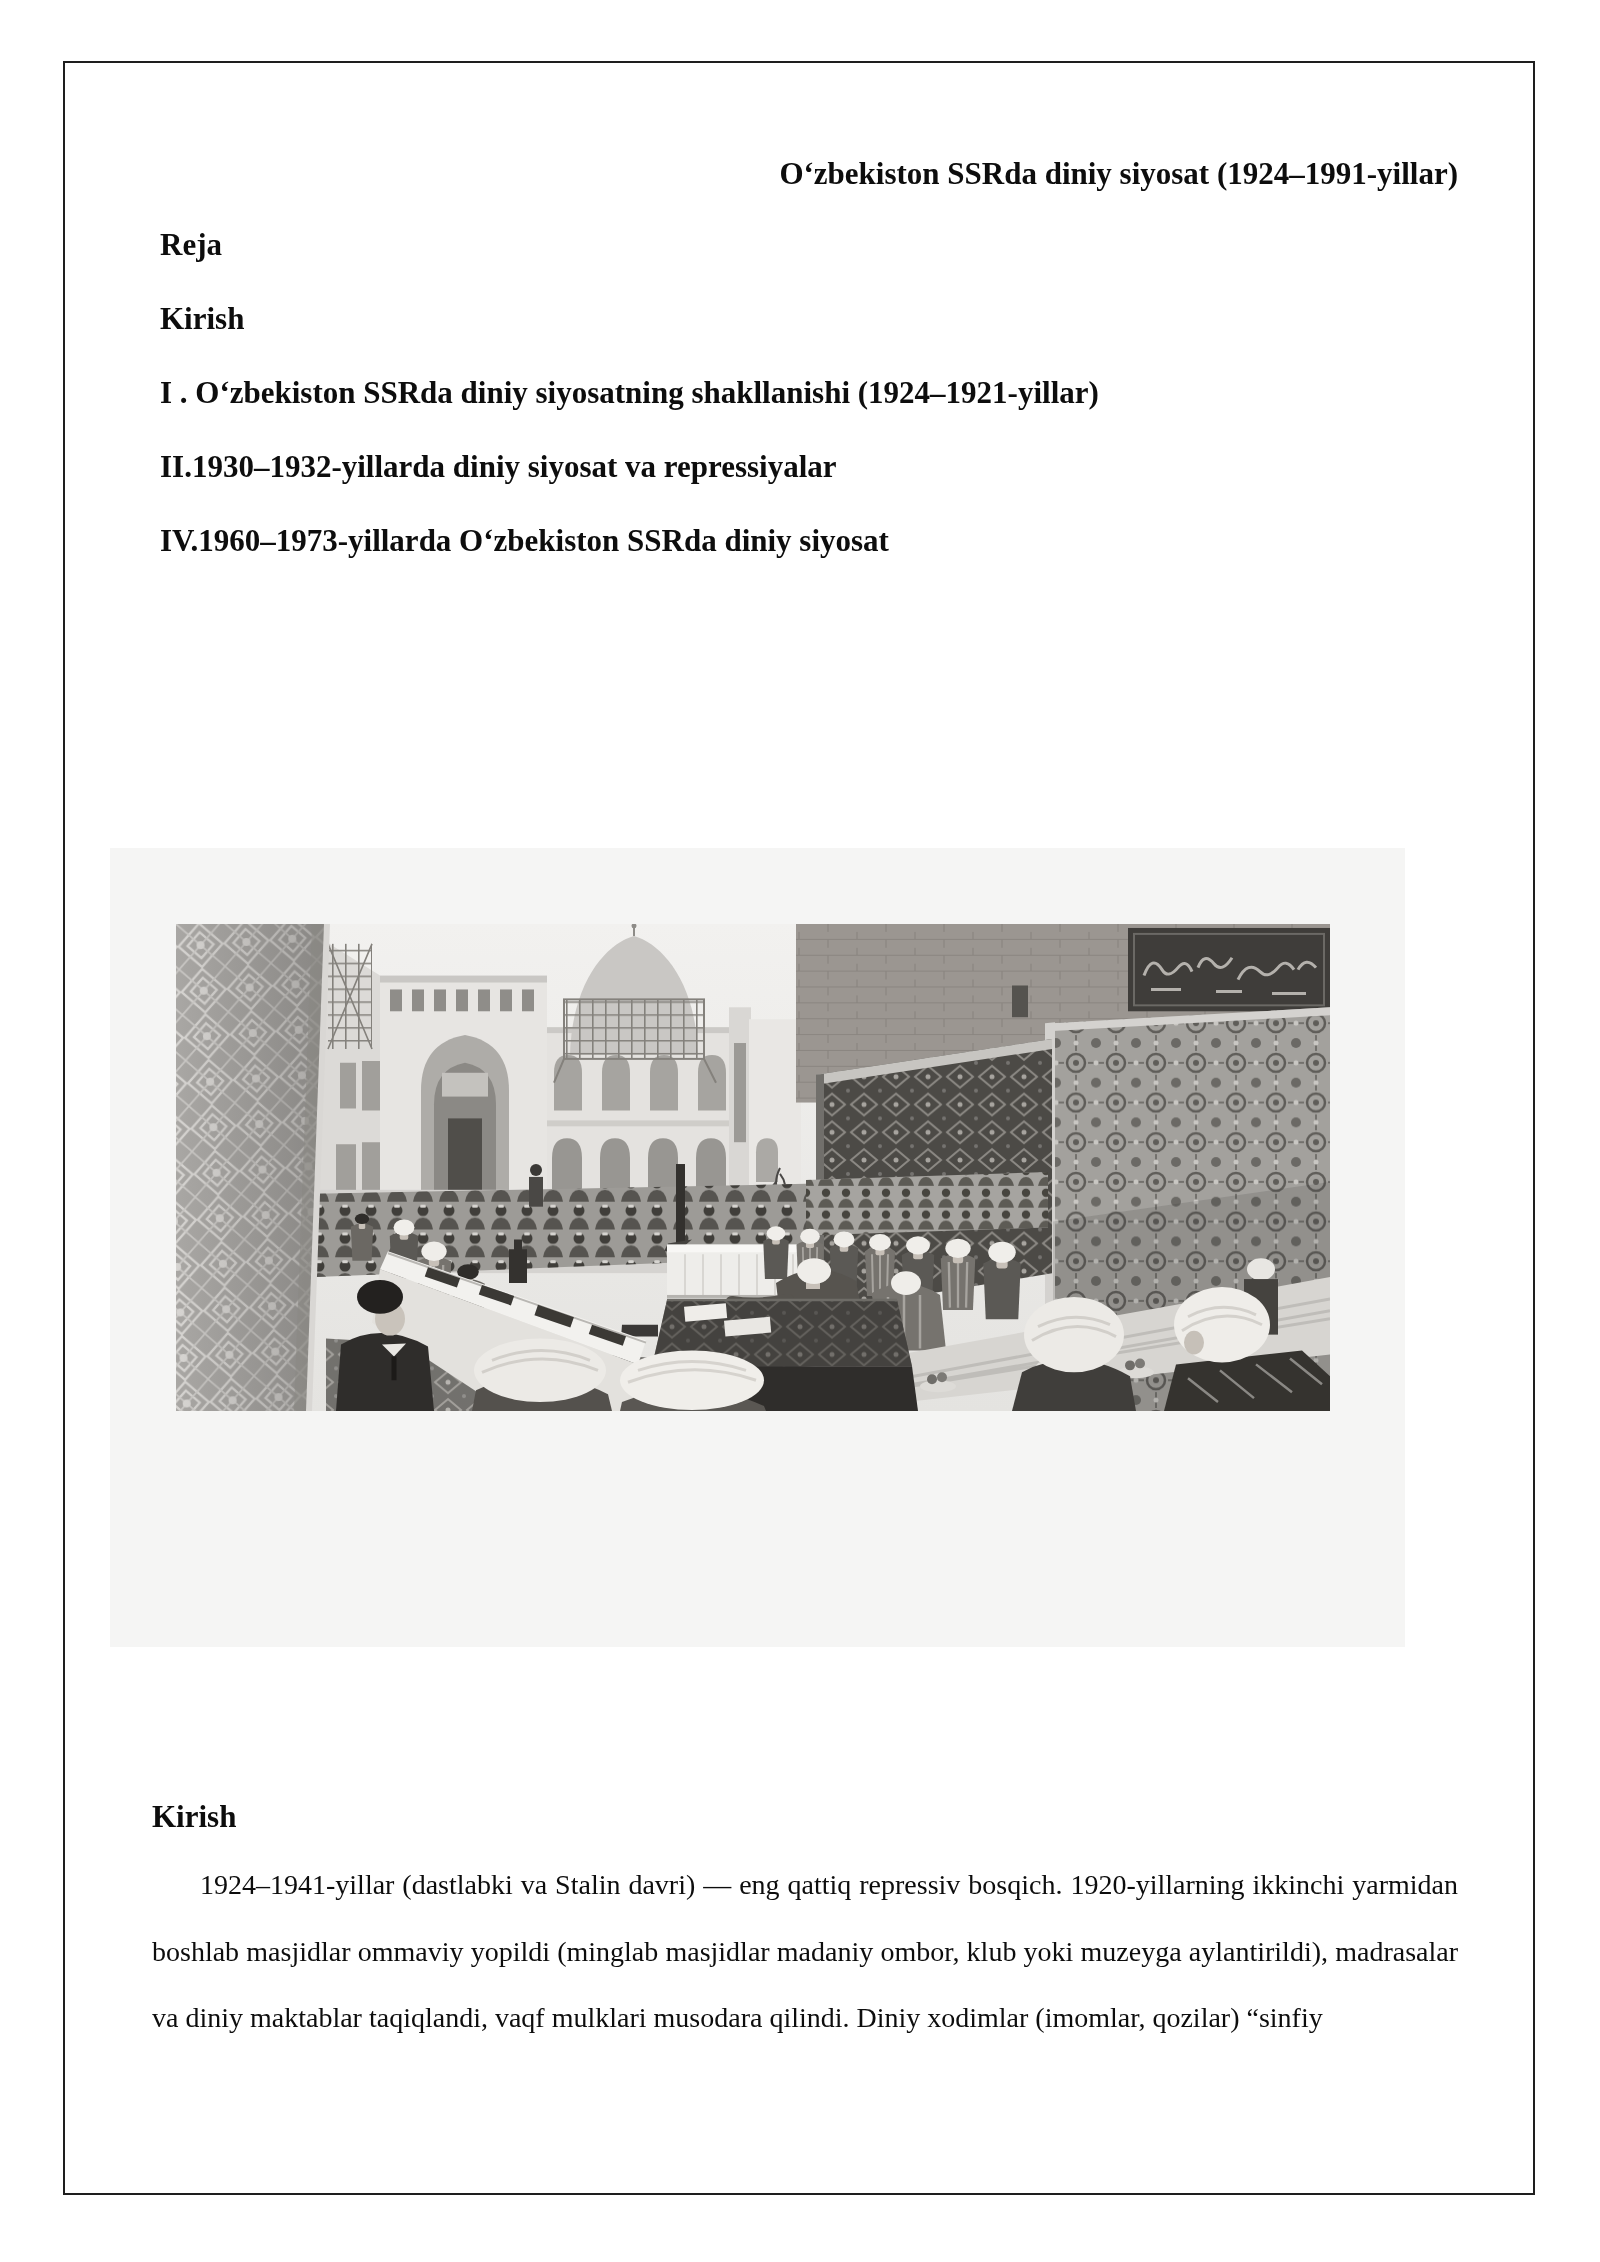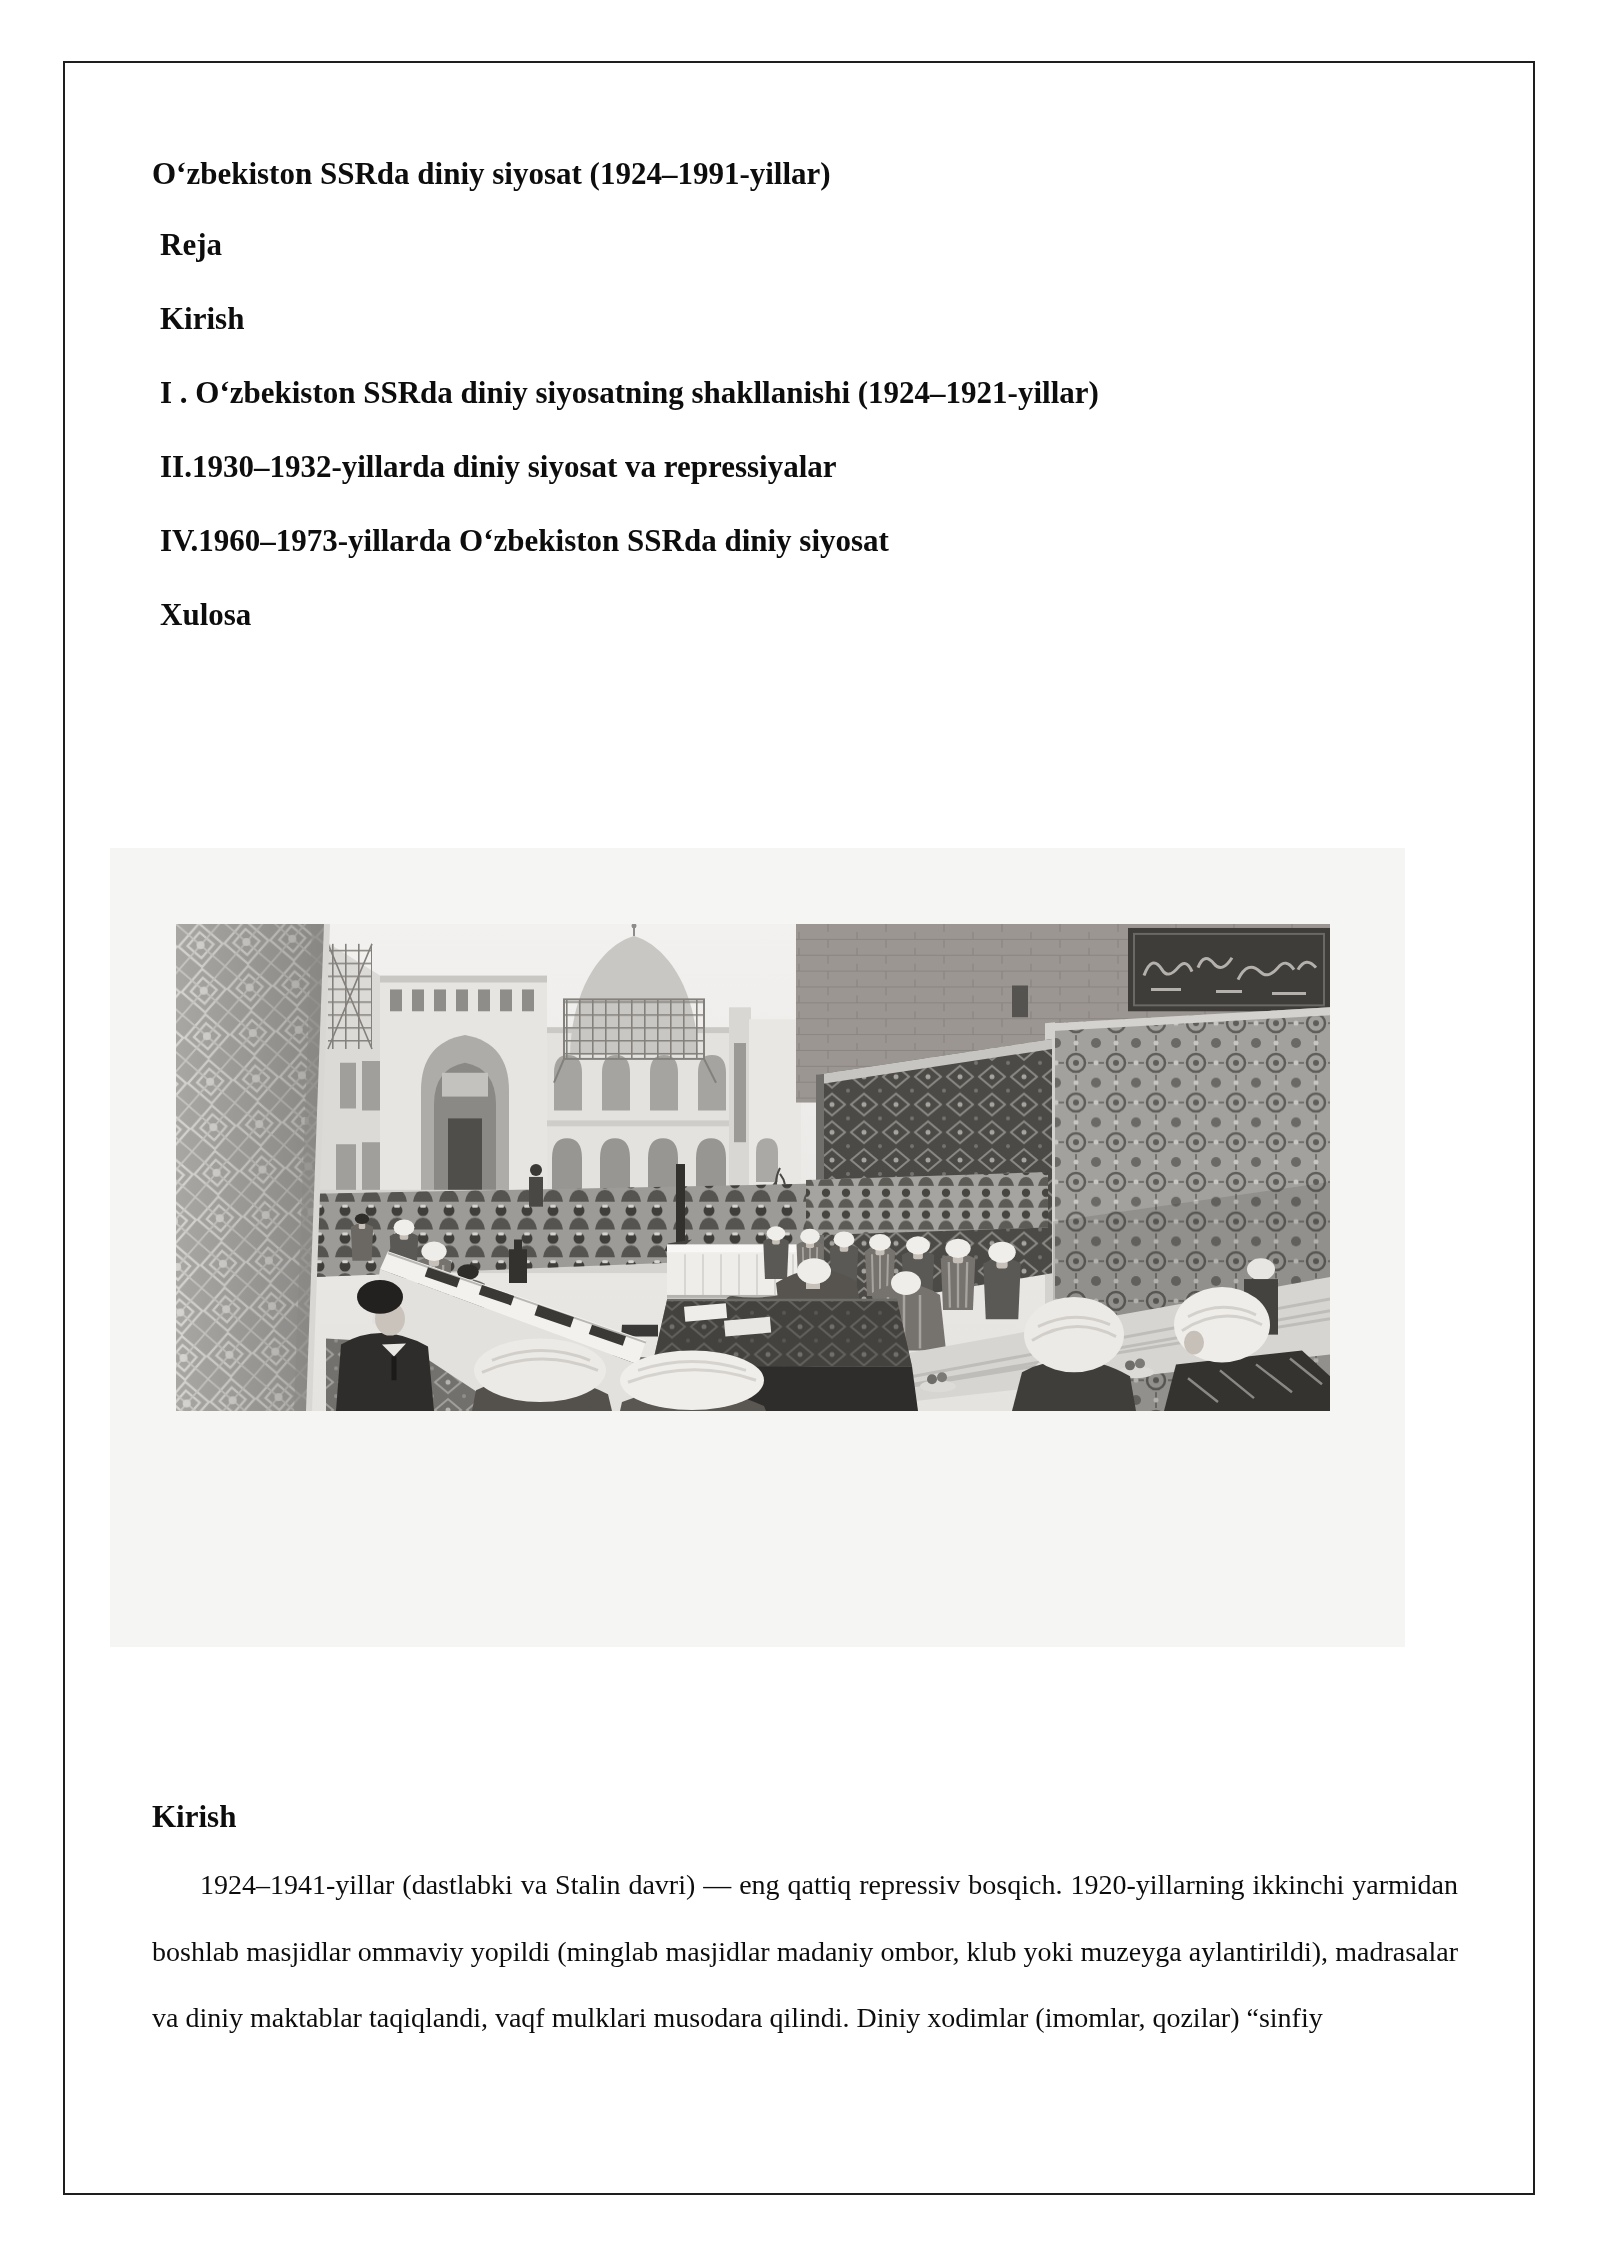"O‘zbekiston SSRda diniy siyosat" .doc-title { text-align: left -> right }
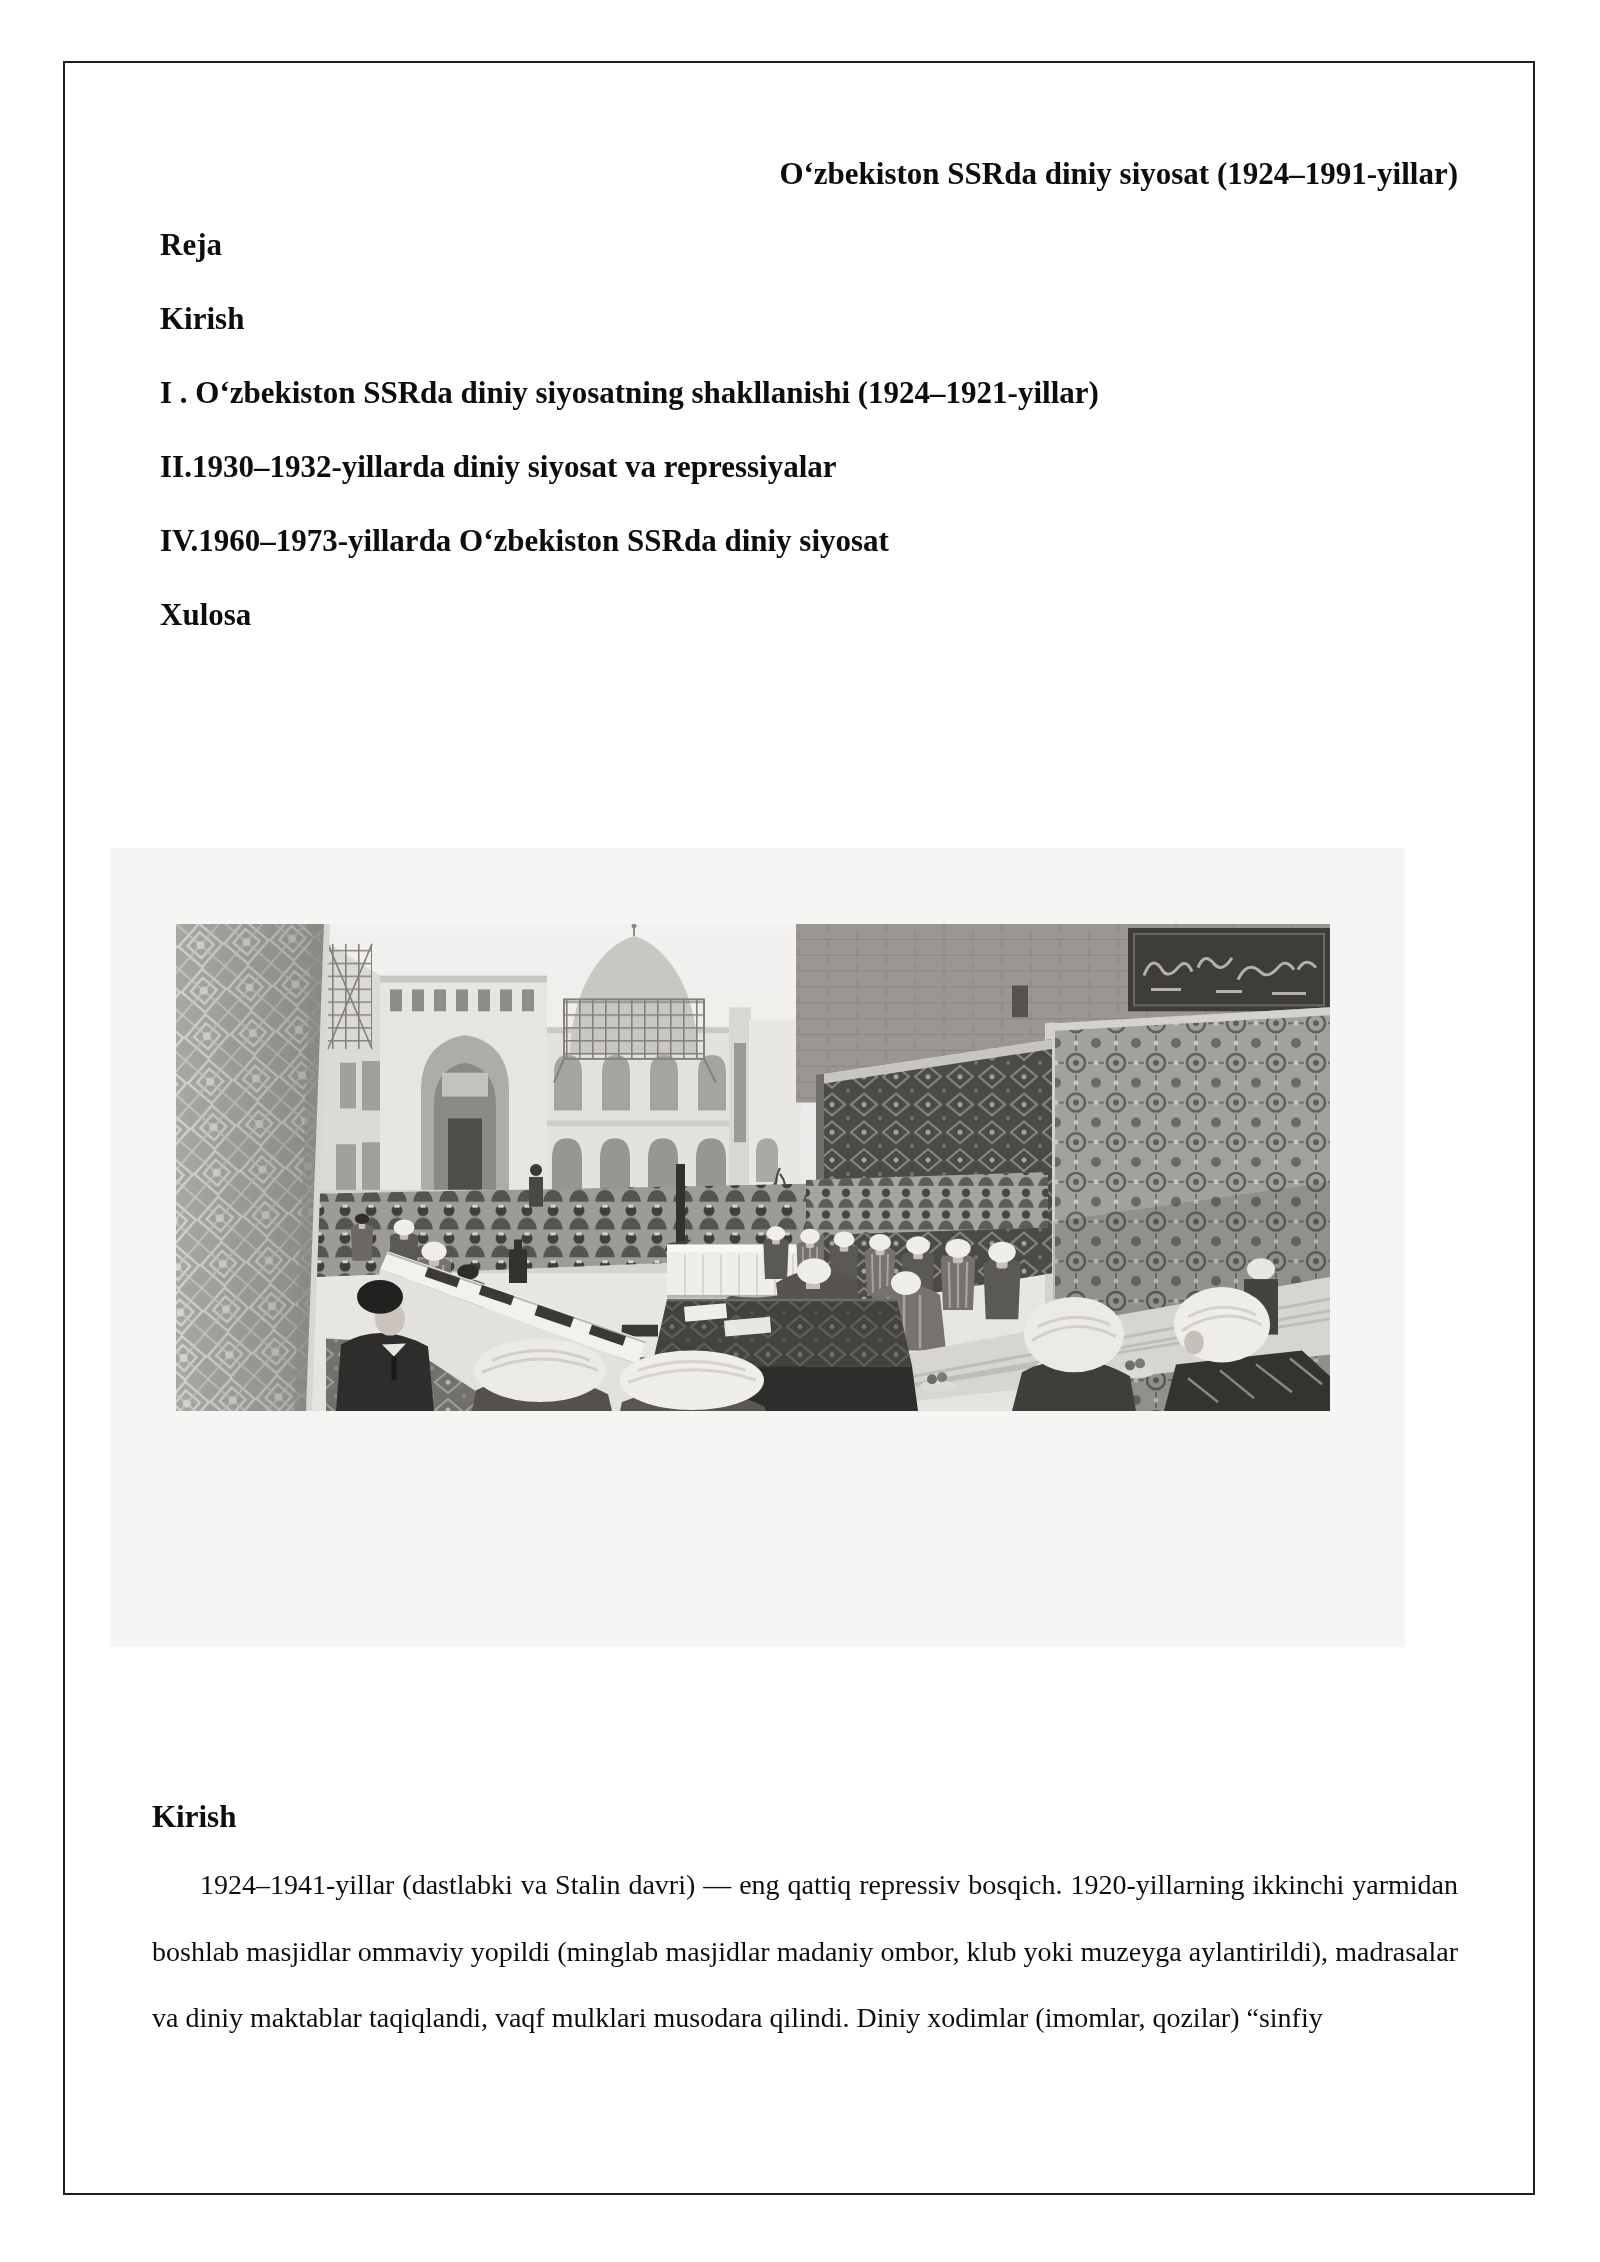"Xulosa" p { html: <p>Xulosa</p> -> none }
